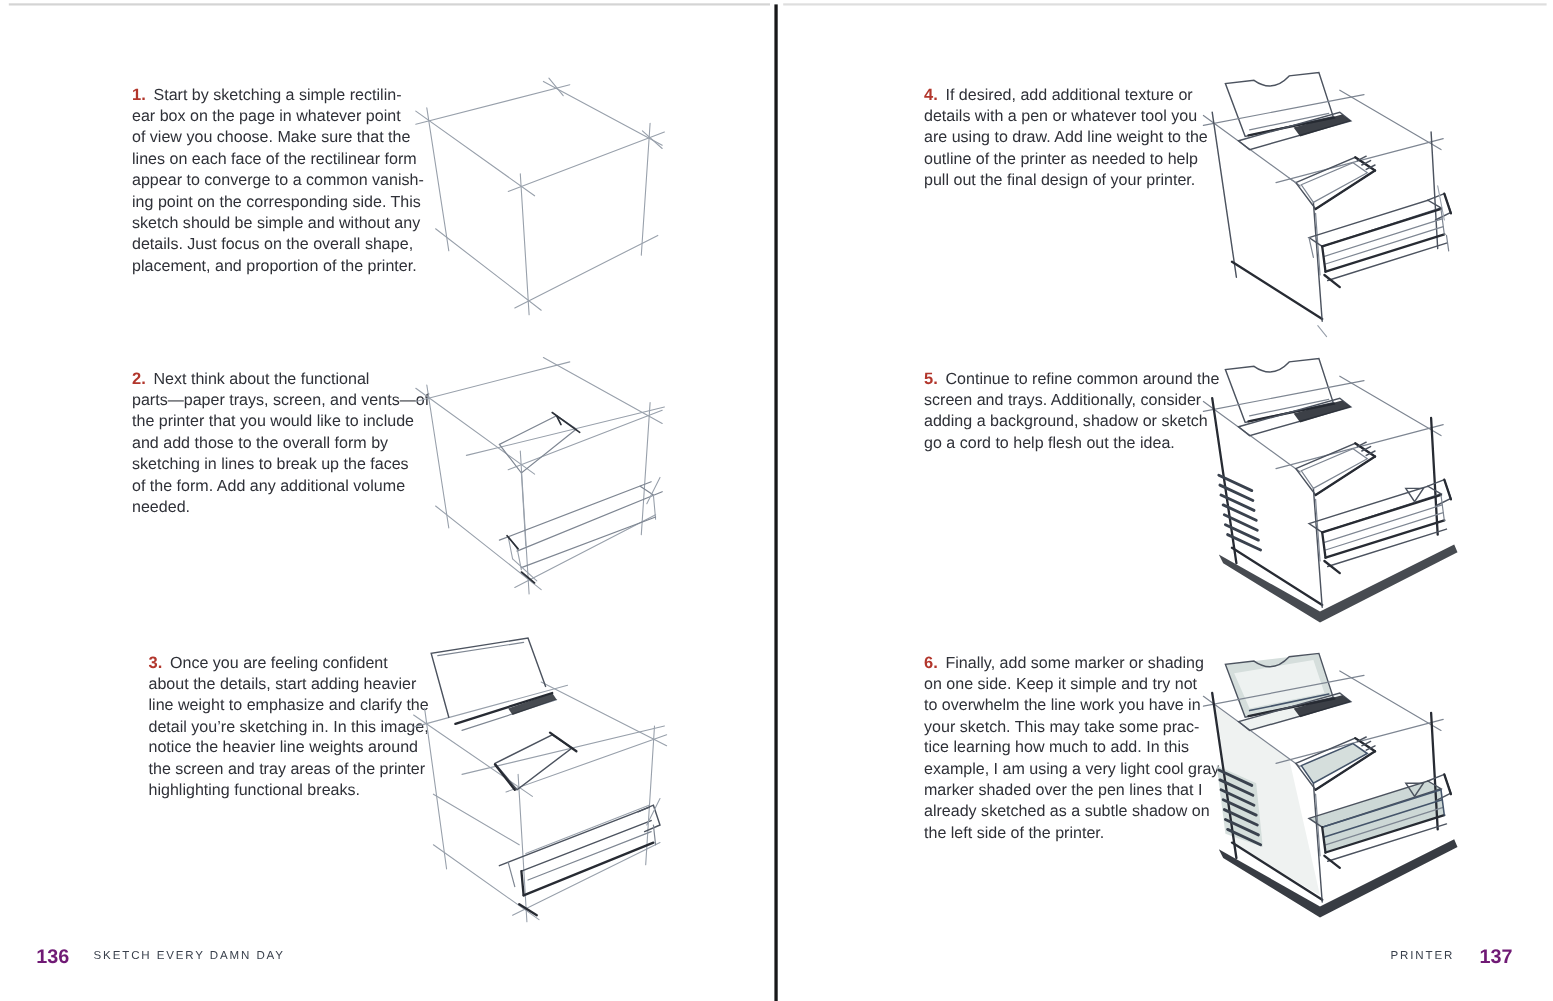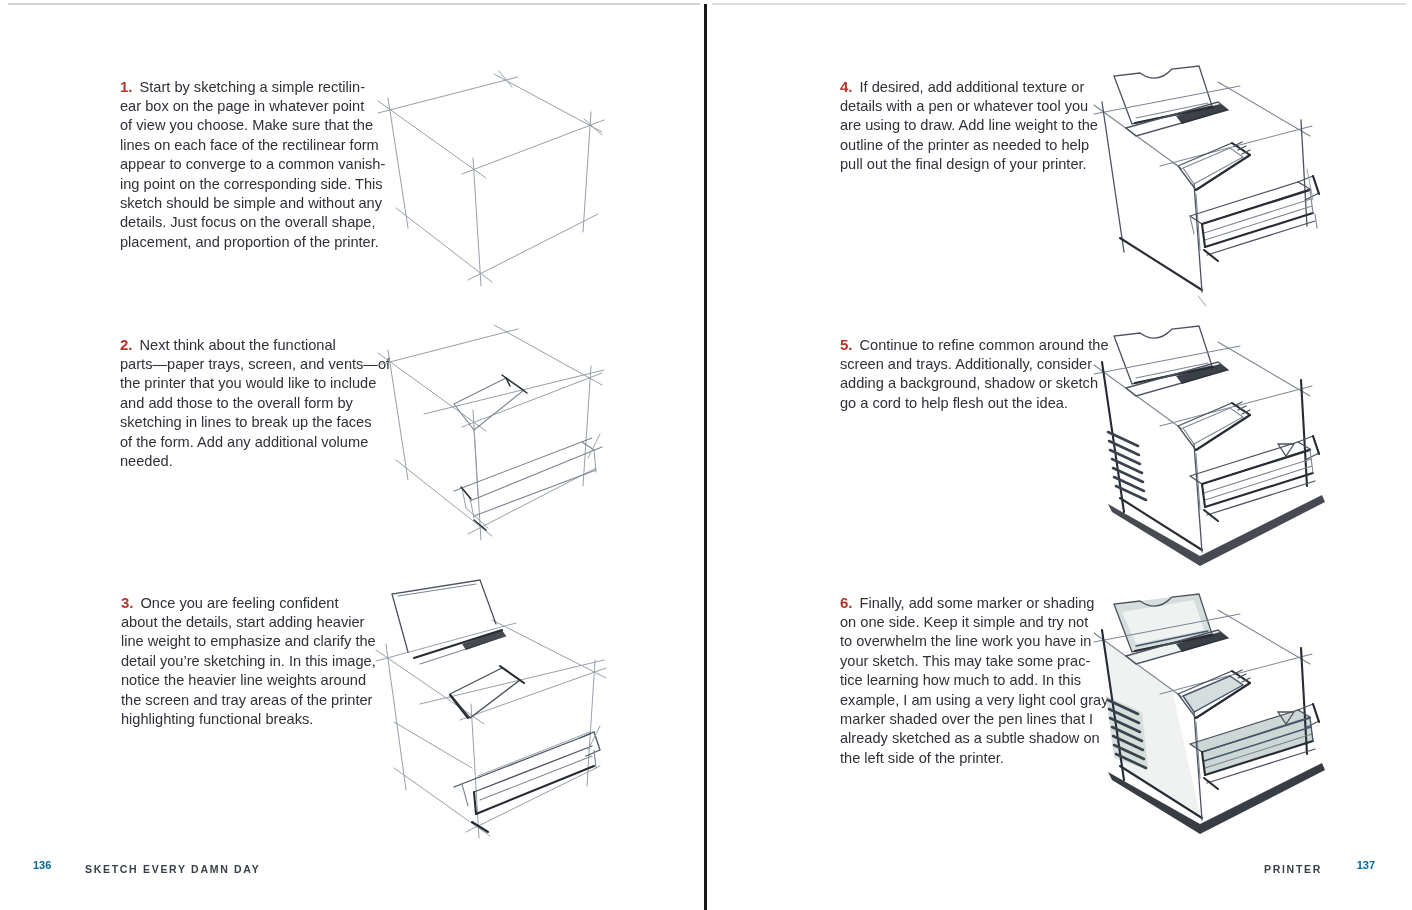"3. Once you are feeling" p.step { left: 86px -> 100px }
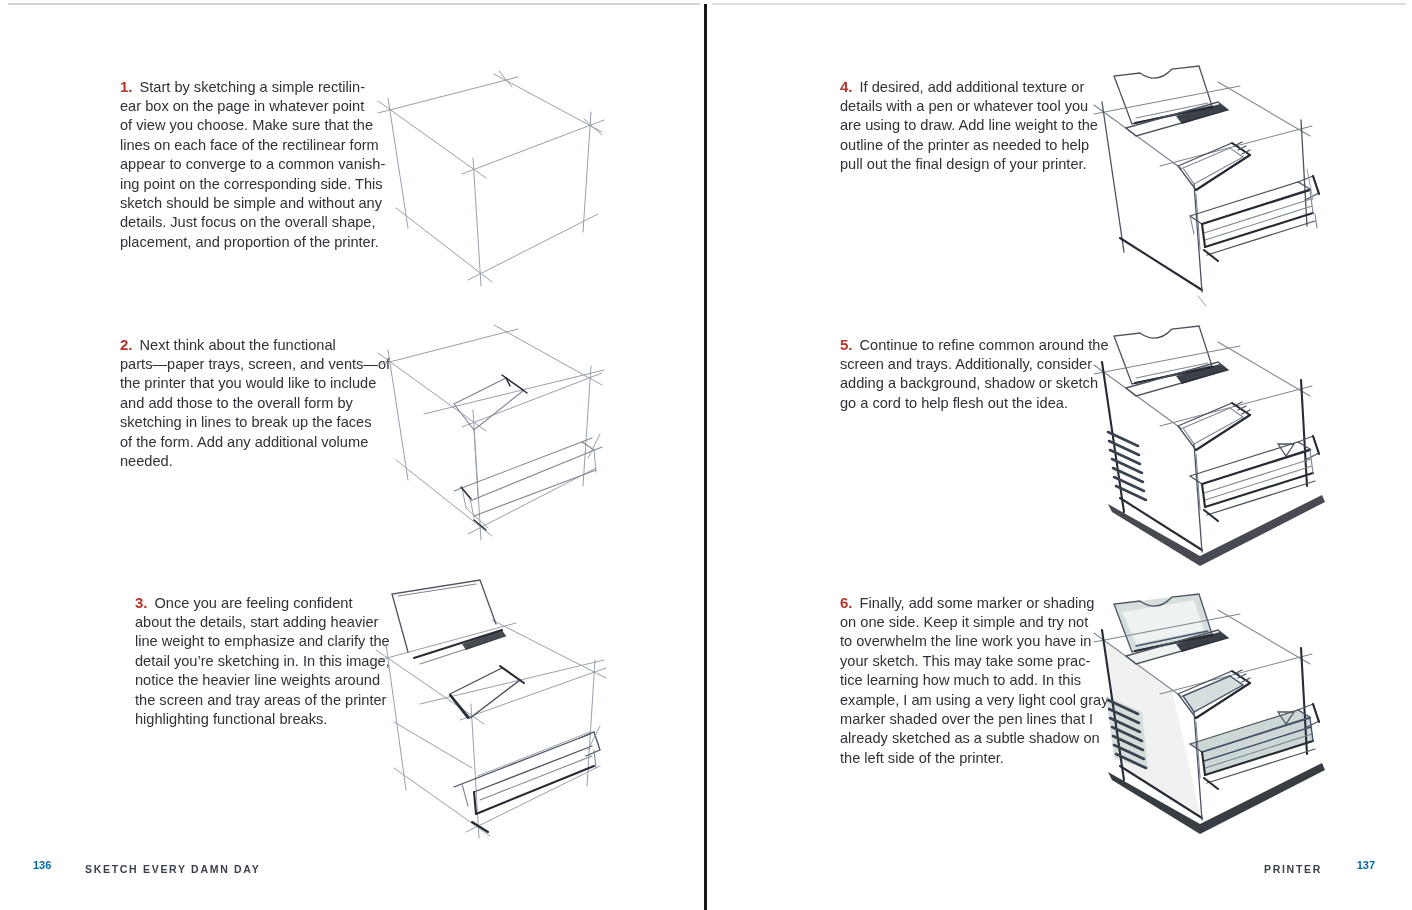"136" .footer-num { color: #0369a1 -> #701a75; font-size: 11px -> 18px }
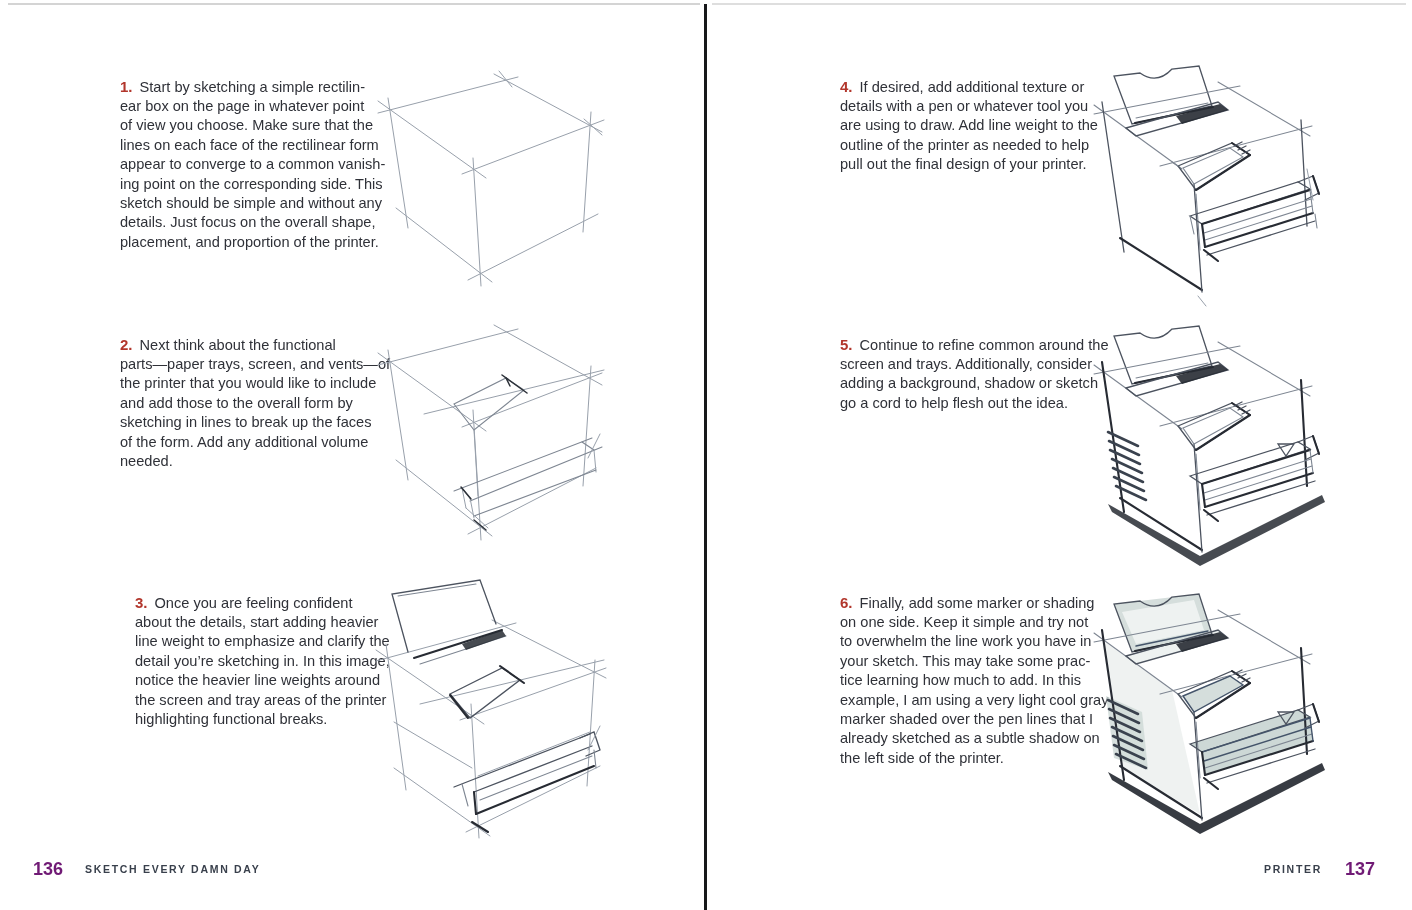"SKETCH EVERY DAMN DAY" .footer-title { font-weight: 700 -> 400 }
